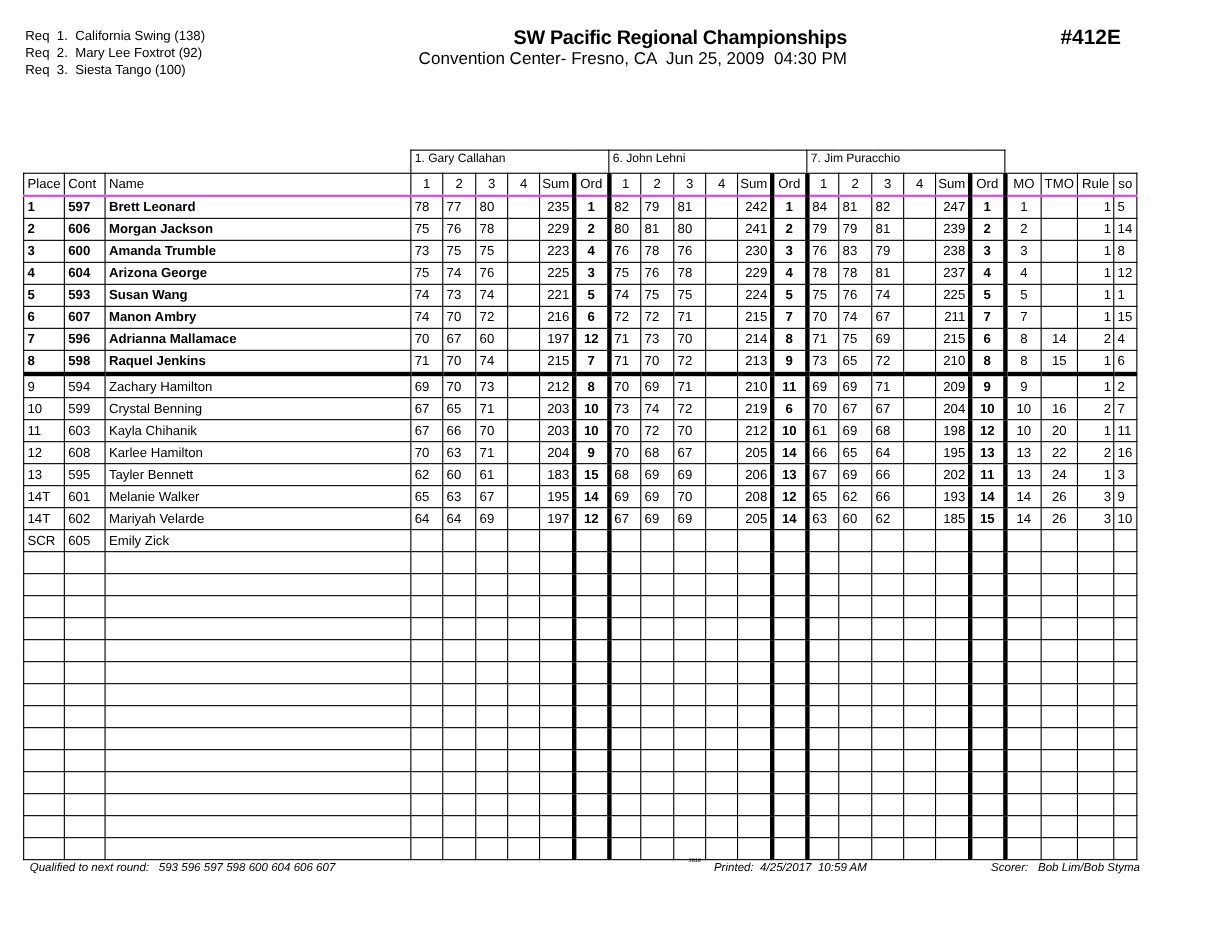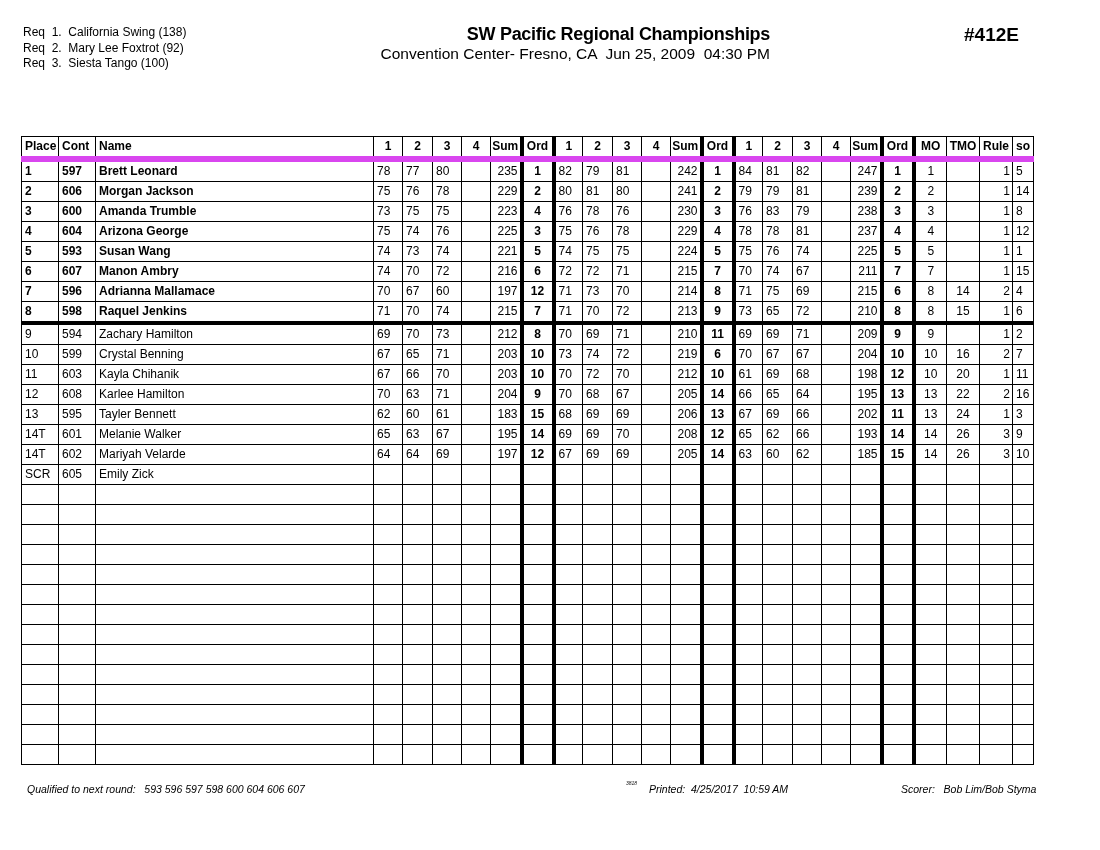"1. Gary Callahan" tr.judge-row { html: none -> <tr> <td></td> <td>1. Gary Callahan</td> <td>6. John Lehni</td> <td>7. Jim Puracchio</td> <td></td> </tr> }
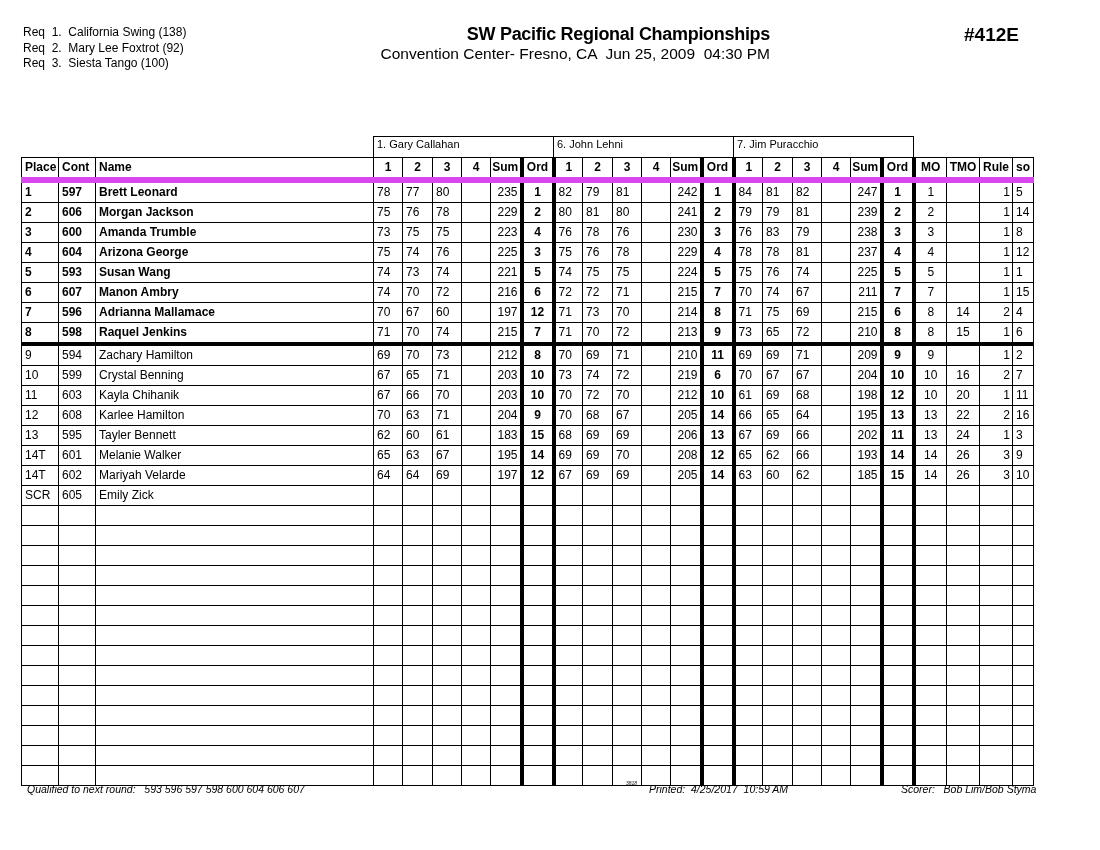"Place" table.scores tr.colhead td { border-bottom: 6px solid #d946ef -> 2px solid #d946ef; font-weight: bold -> none }
